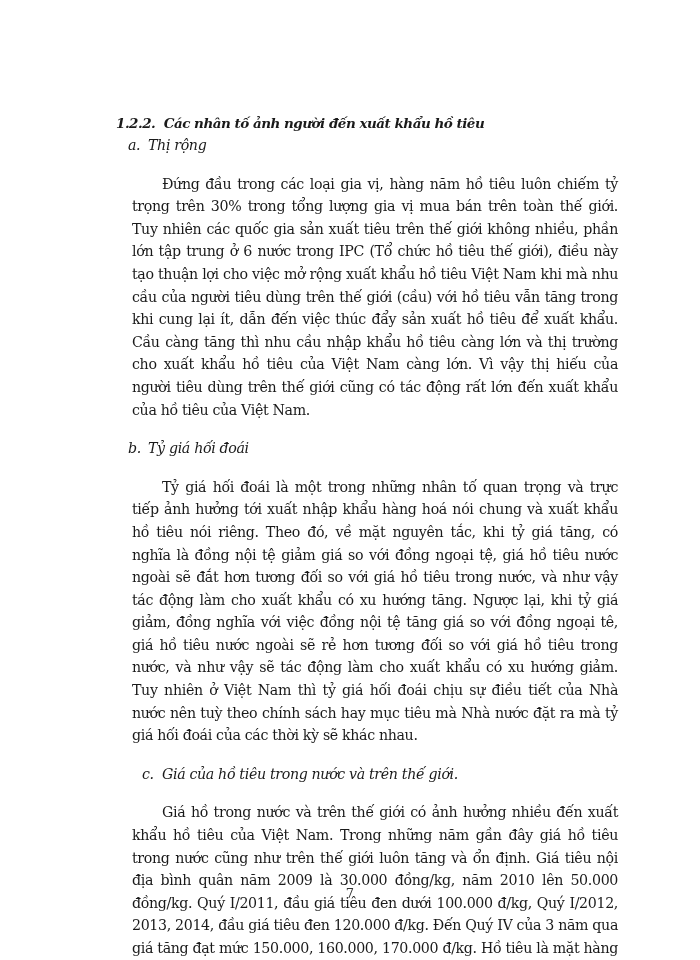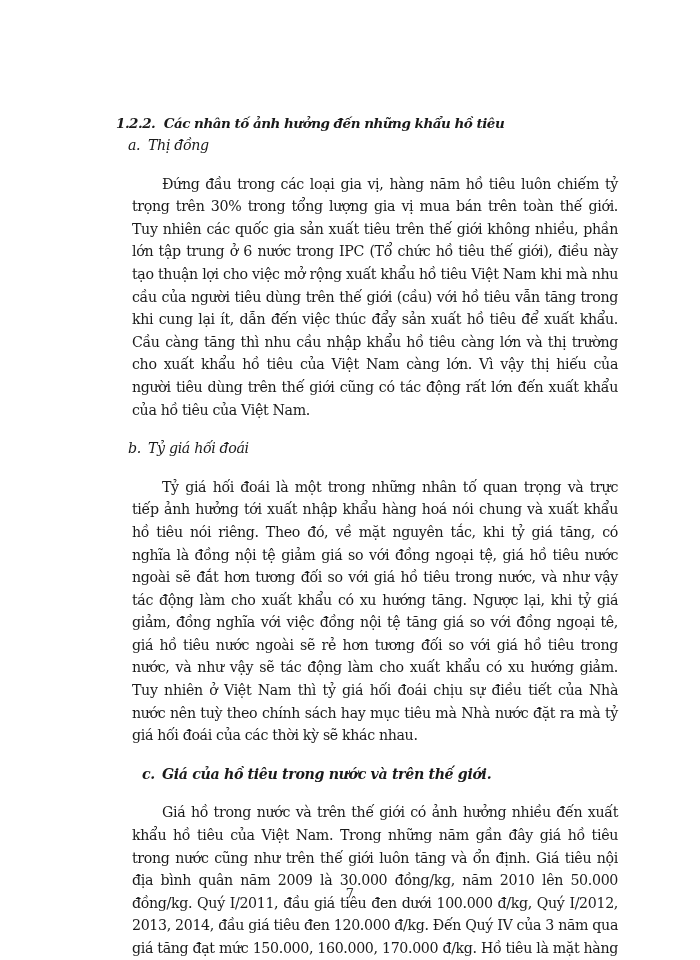"Các nhân tố ảnh hưởng" span { text: hưởng đến những -> người đến xuất }
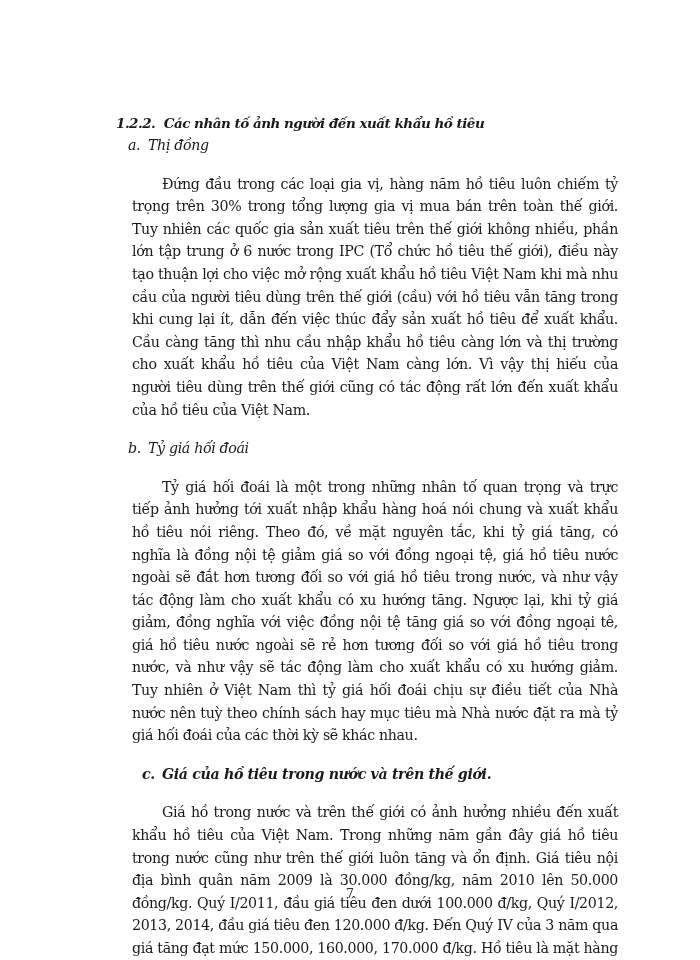"Thị đồng" span { text: đồng -> rộng }
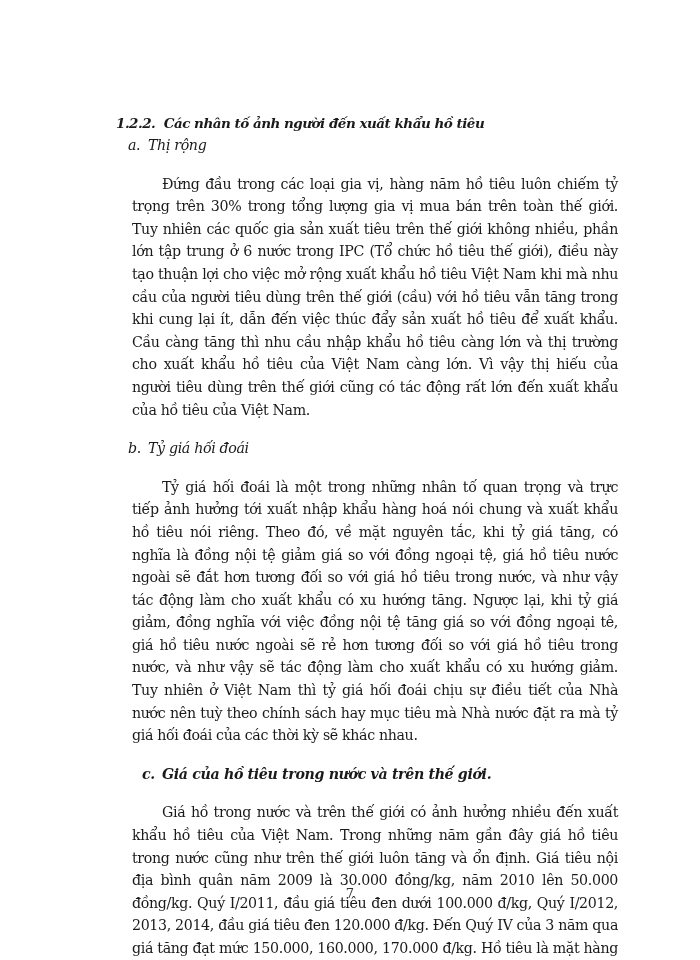"c. Giá của hồ tiêu" .sub.c { font-weight: bold -> none }
